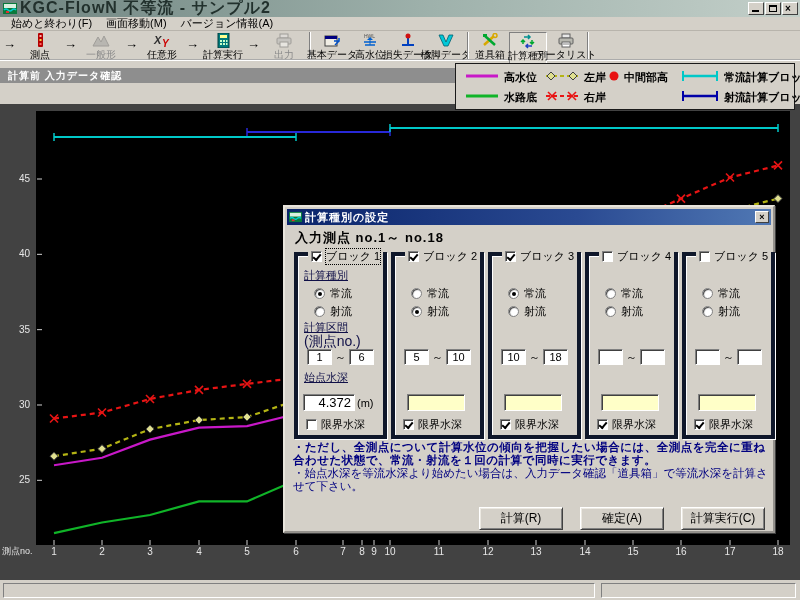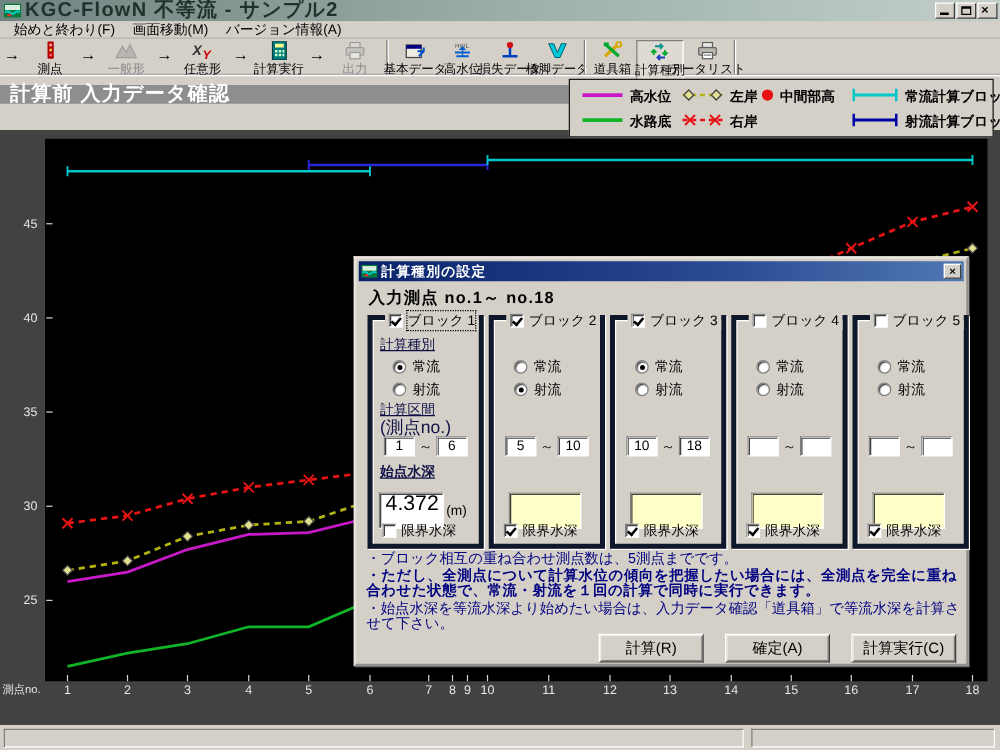"計算前 入力データ確認" .header-strip { font-size: 16px -> 10px }
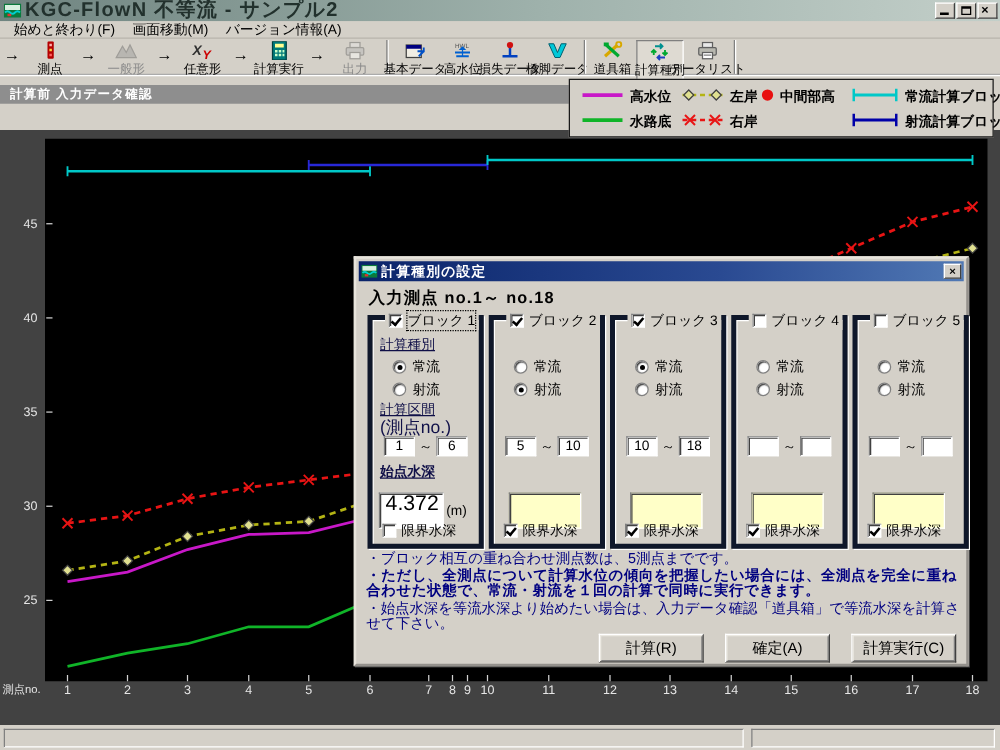"始点水深" div.sec-label { font-weight: bold -> none }
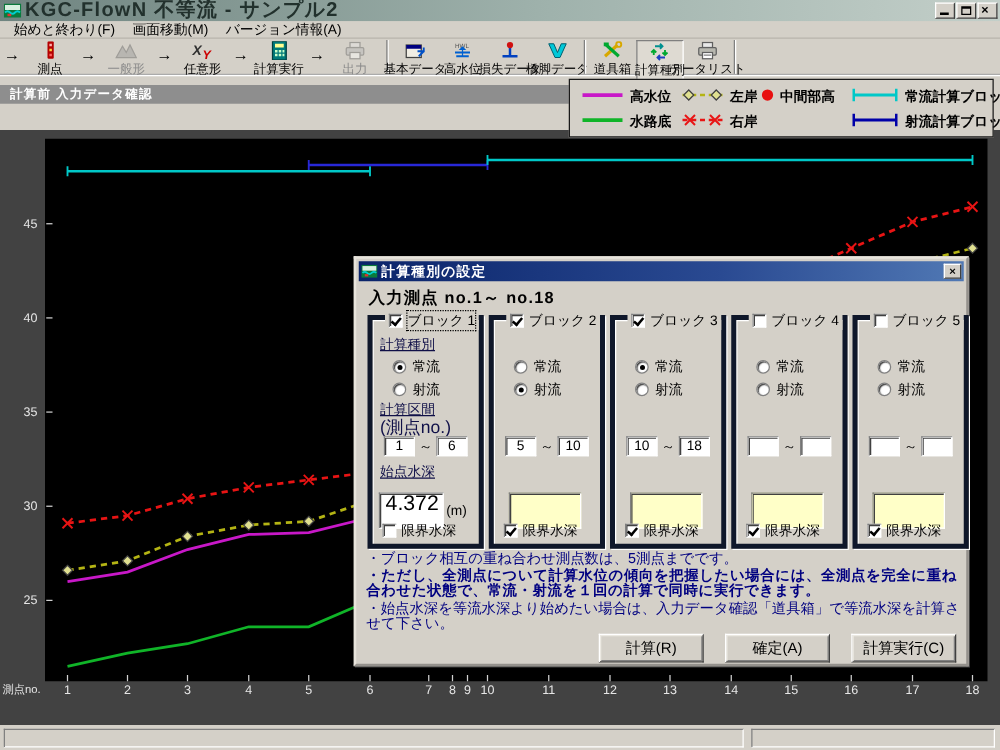"4.372" .depth-input { font-size: 17px -> 13px; height: 29px -> 17px }
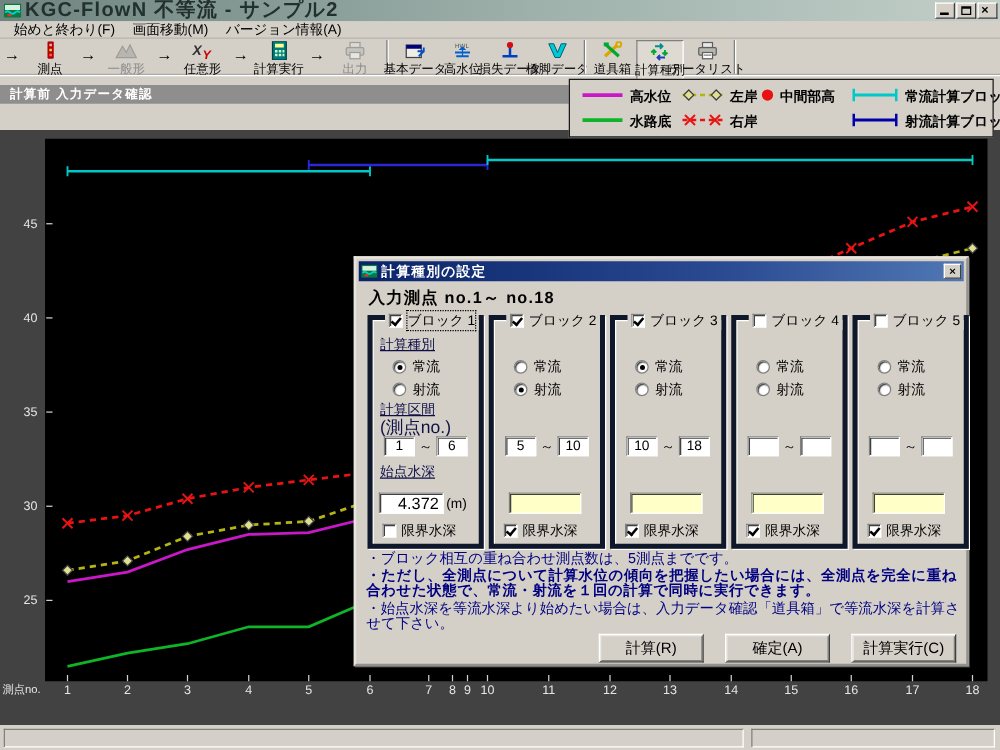"・ブロック相互の重ね合わせ測点数は、5測点までです。" p { html: <p>・ブロック相互の重ね合わせ測点数は、5測点までです。</p> -> none }
